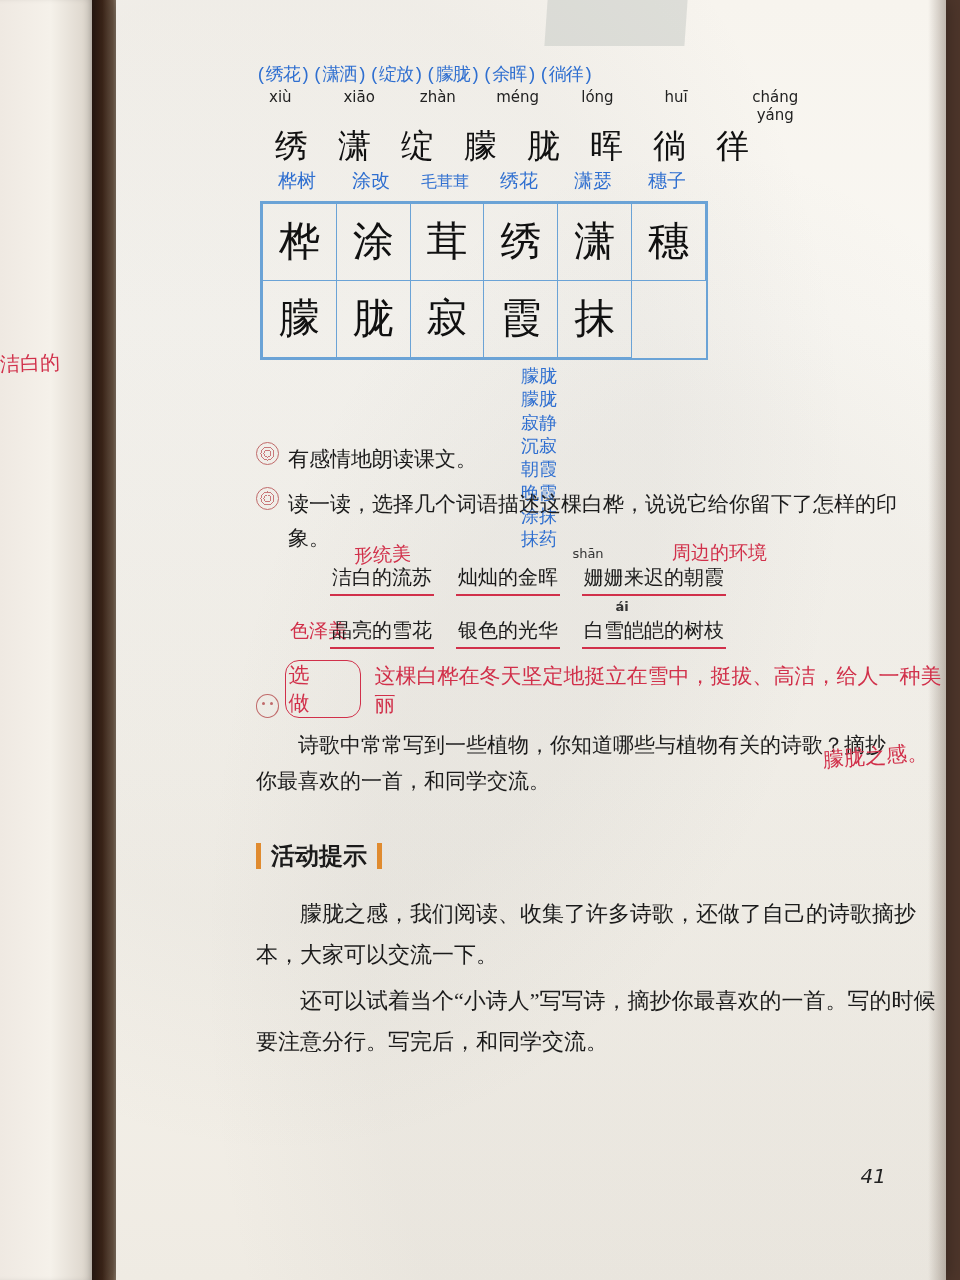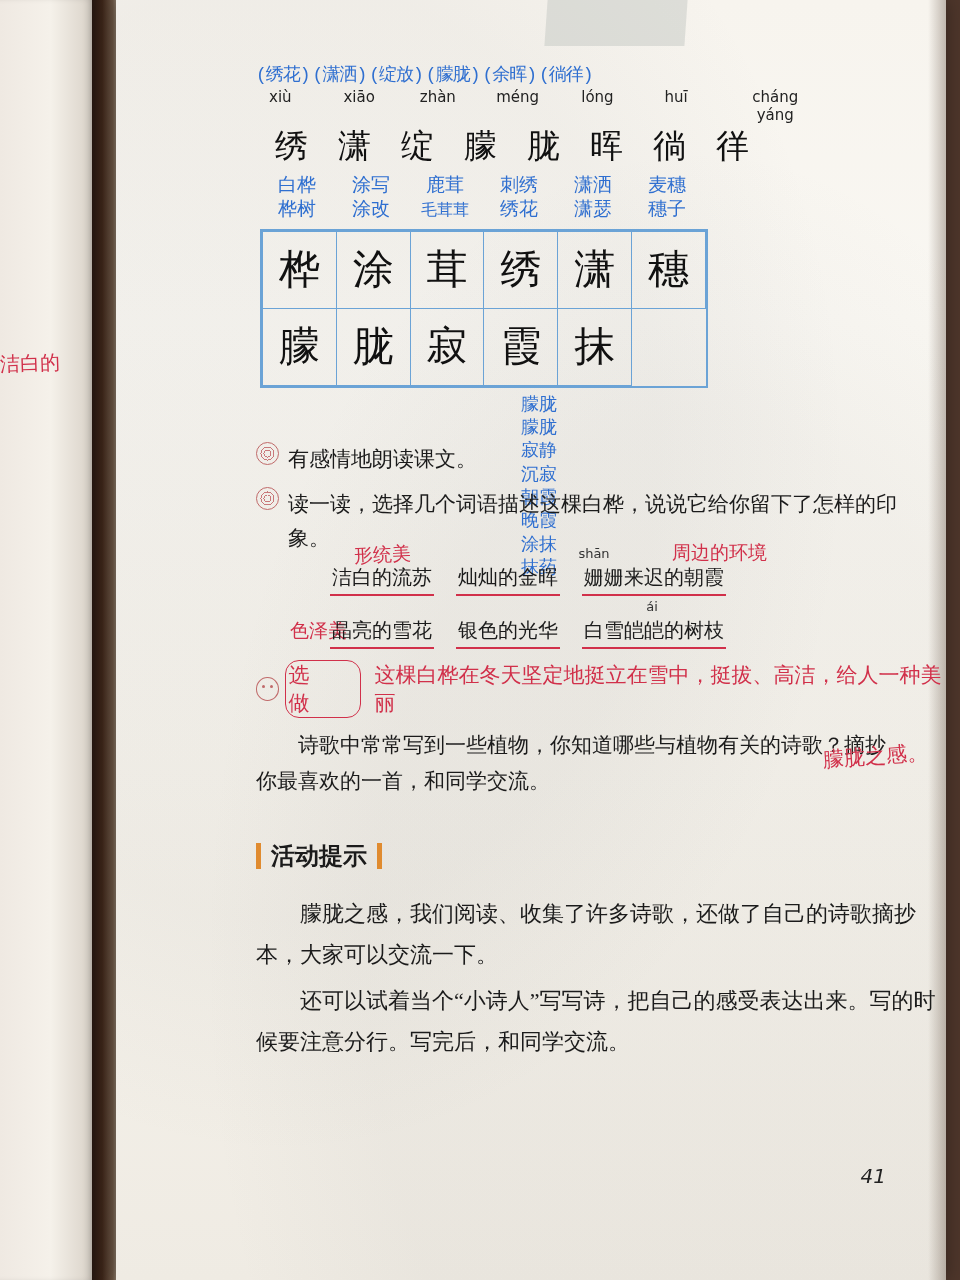"白桦" div.hand-row { html: <div> <span>白桦</span> <span>涂写</span> <span>鹿茸</span> <span>刺绣</span> <span>潇洒</span> <span>麦穗</span> </div> -> none }
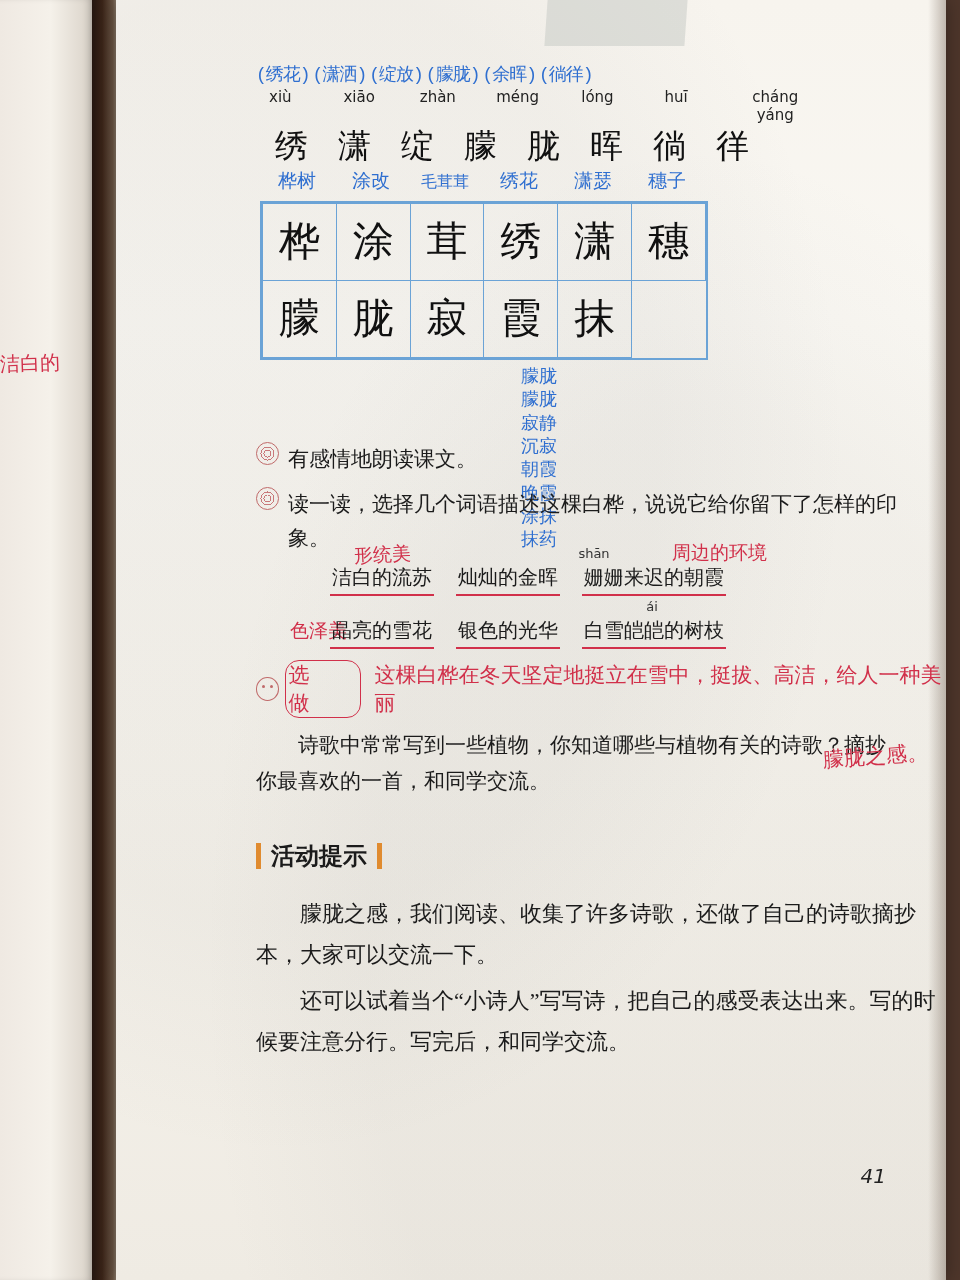"shān" span.mini-pinyin { left: 10px -> 4px }
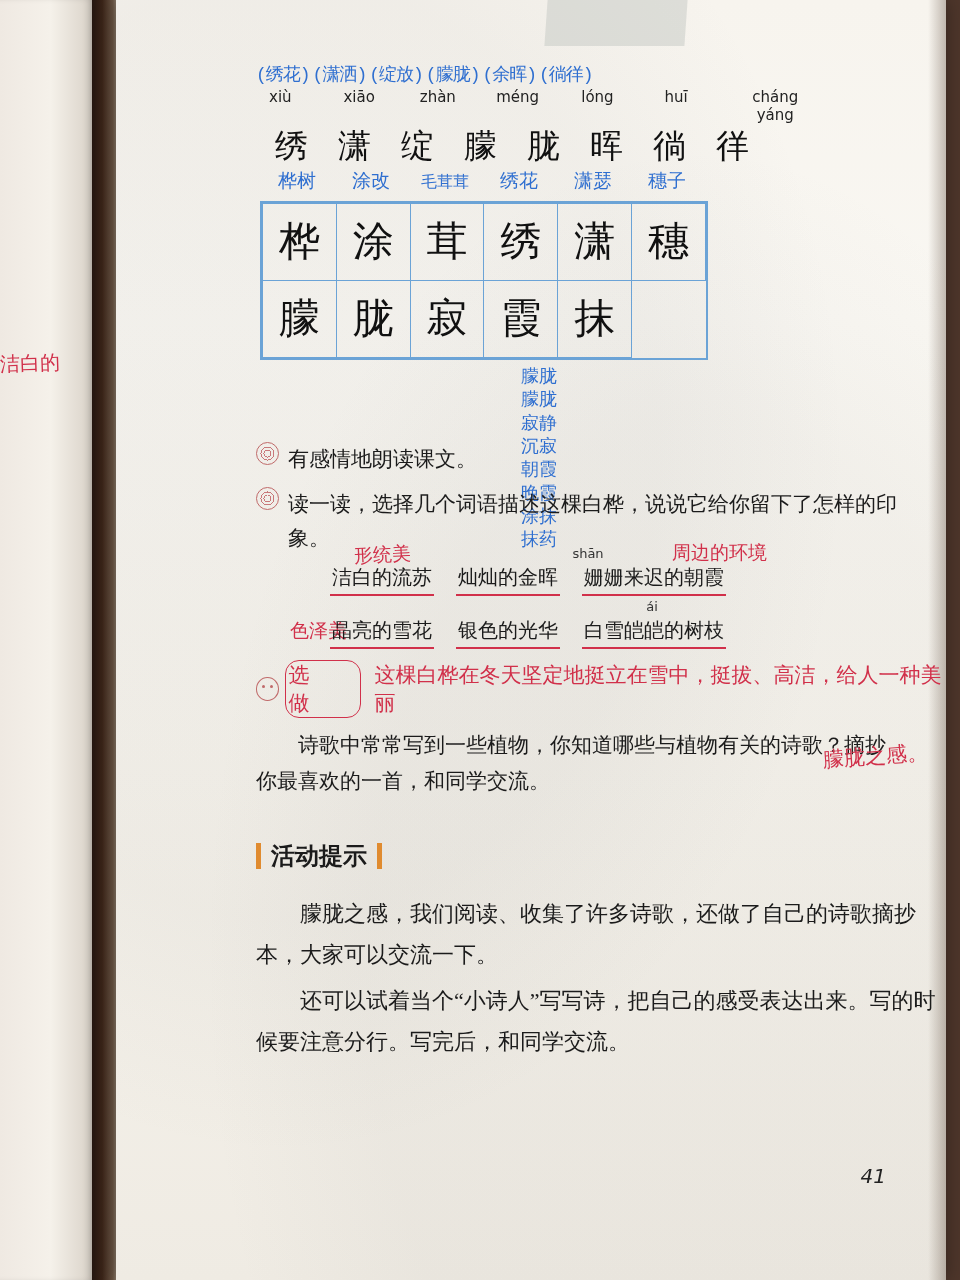"ái" span.mini-pinyin { font-weight: none -> bold; left: 68px -> 38px }
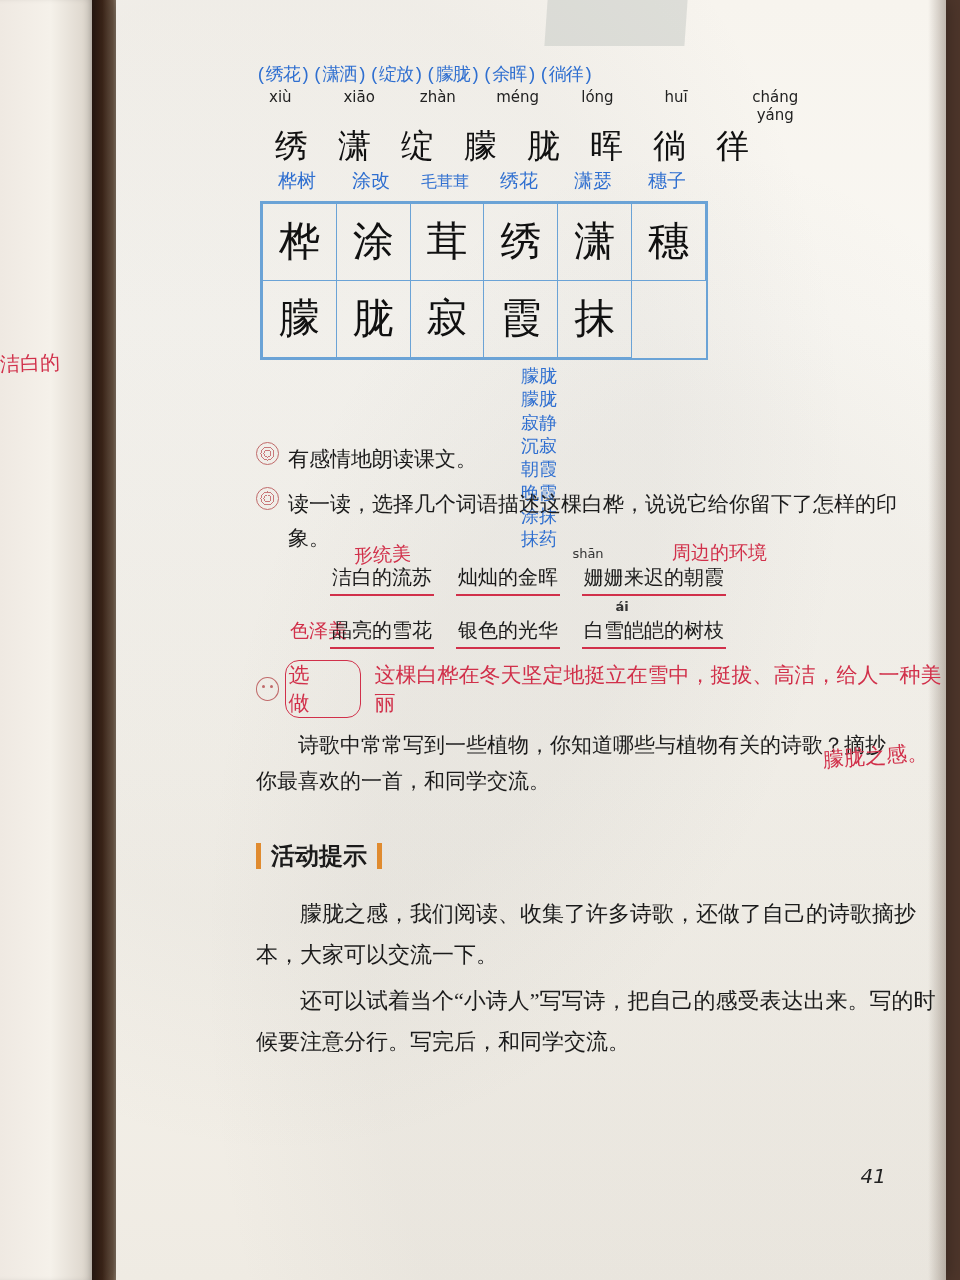"选 做" .opt-head { align-items: center -> flex-end }
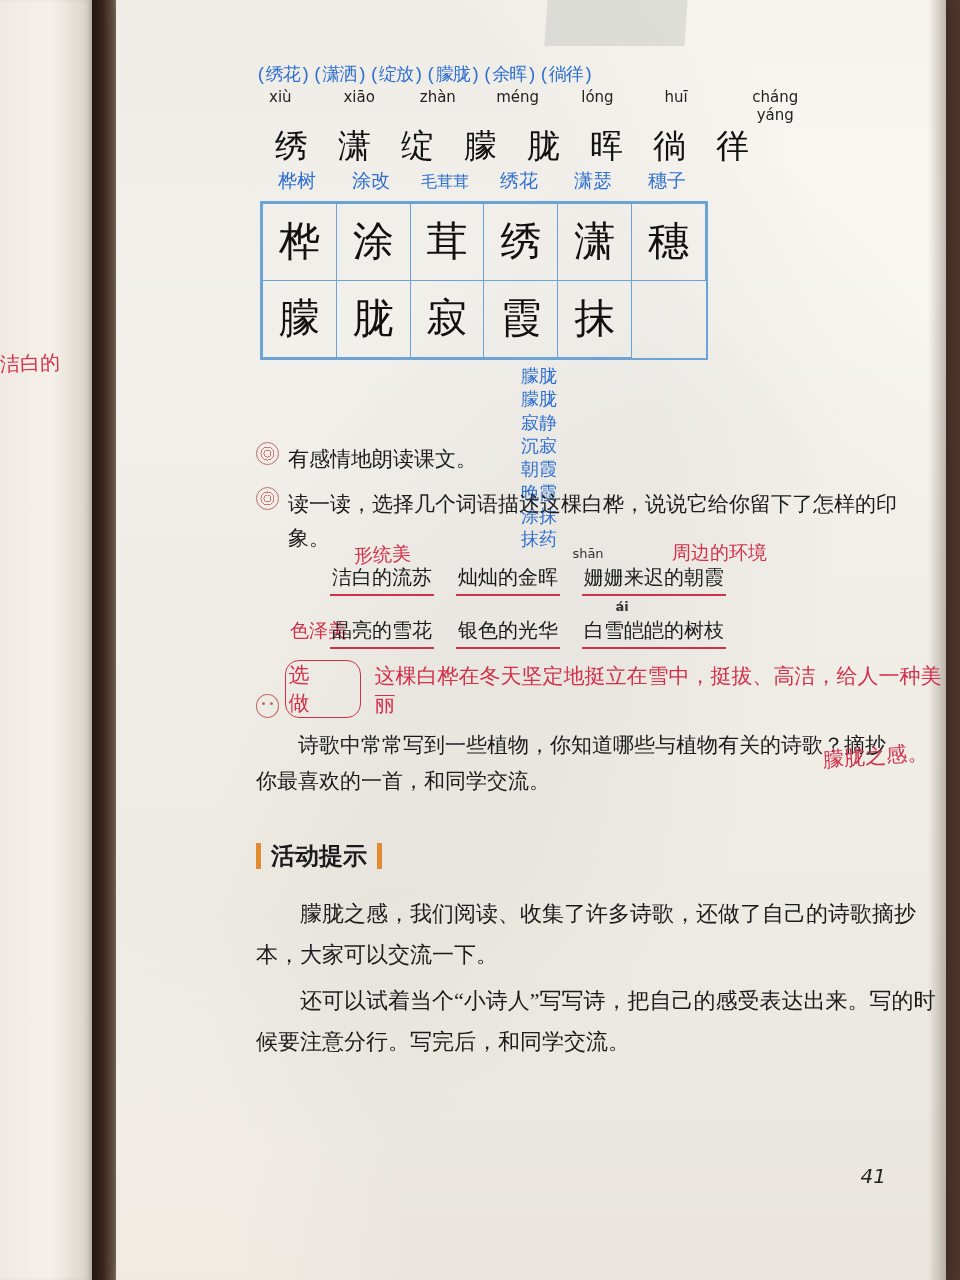"还可以试着当个“小诗人”写写诗，把自己的感受表达出来。写的时候要注意分行。写完后" p { text: 把自己的感受表达出来 -> 摘抄你最喜欢的一首 }
